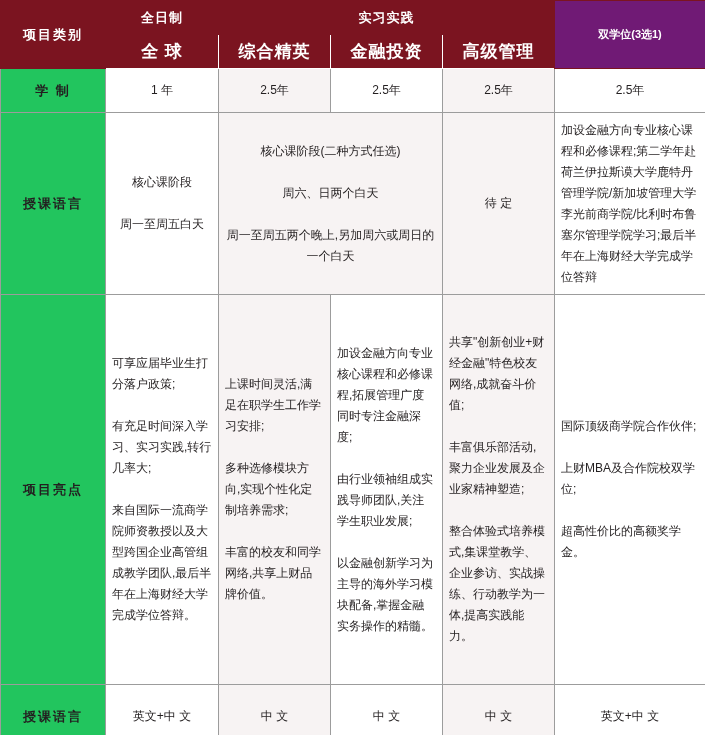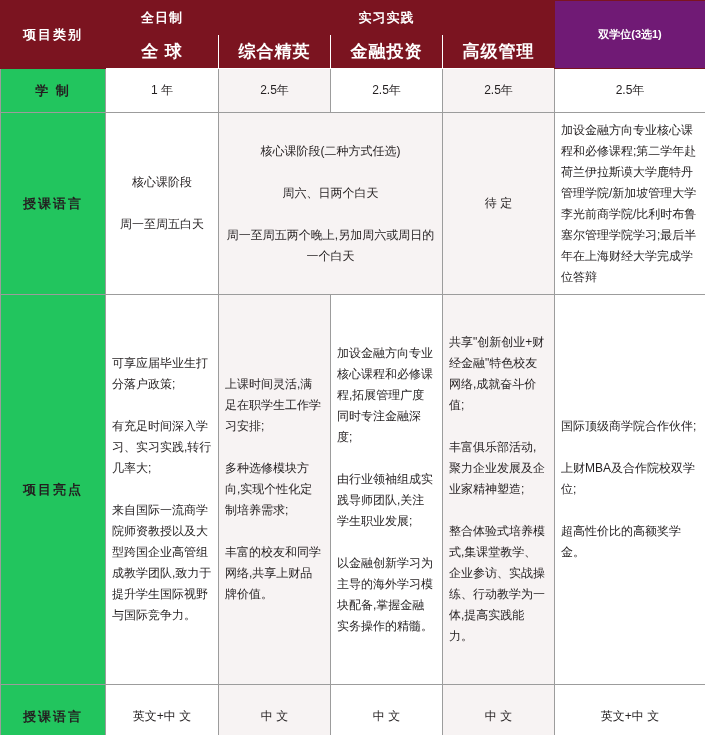"可享应届毕业生打分落户政策;" td.cell { text: ,致力于提升学生国际视野与国际竞争力 -> ,最后半年在上海财经大学完成学位答辩 }
